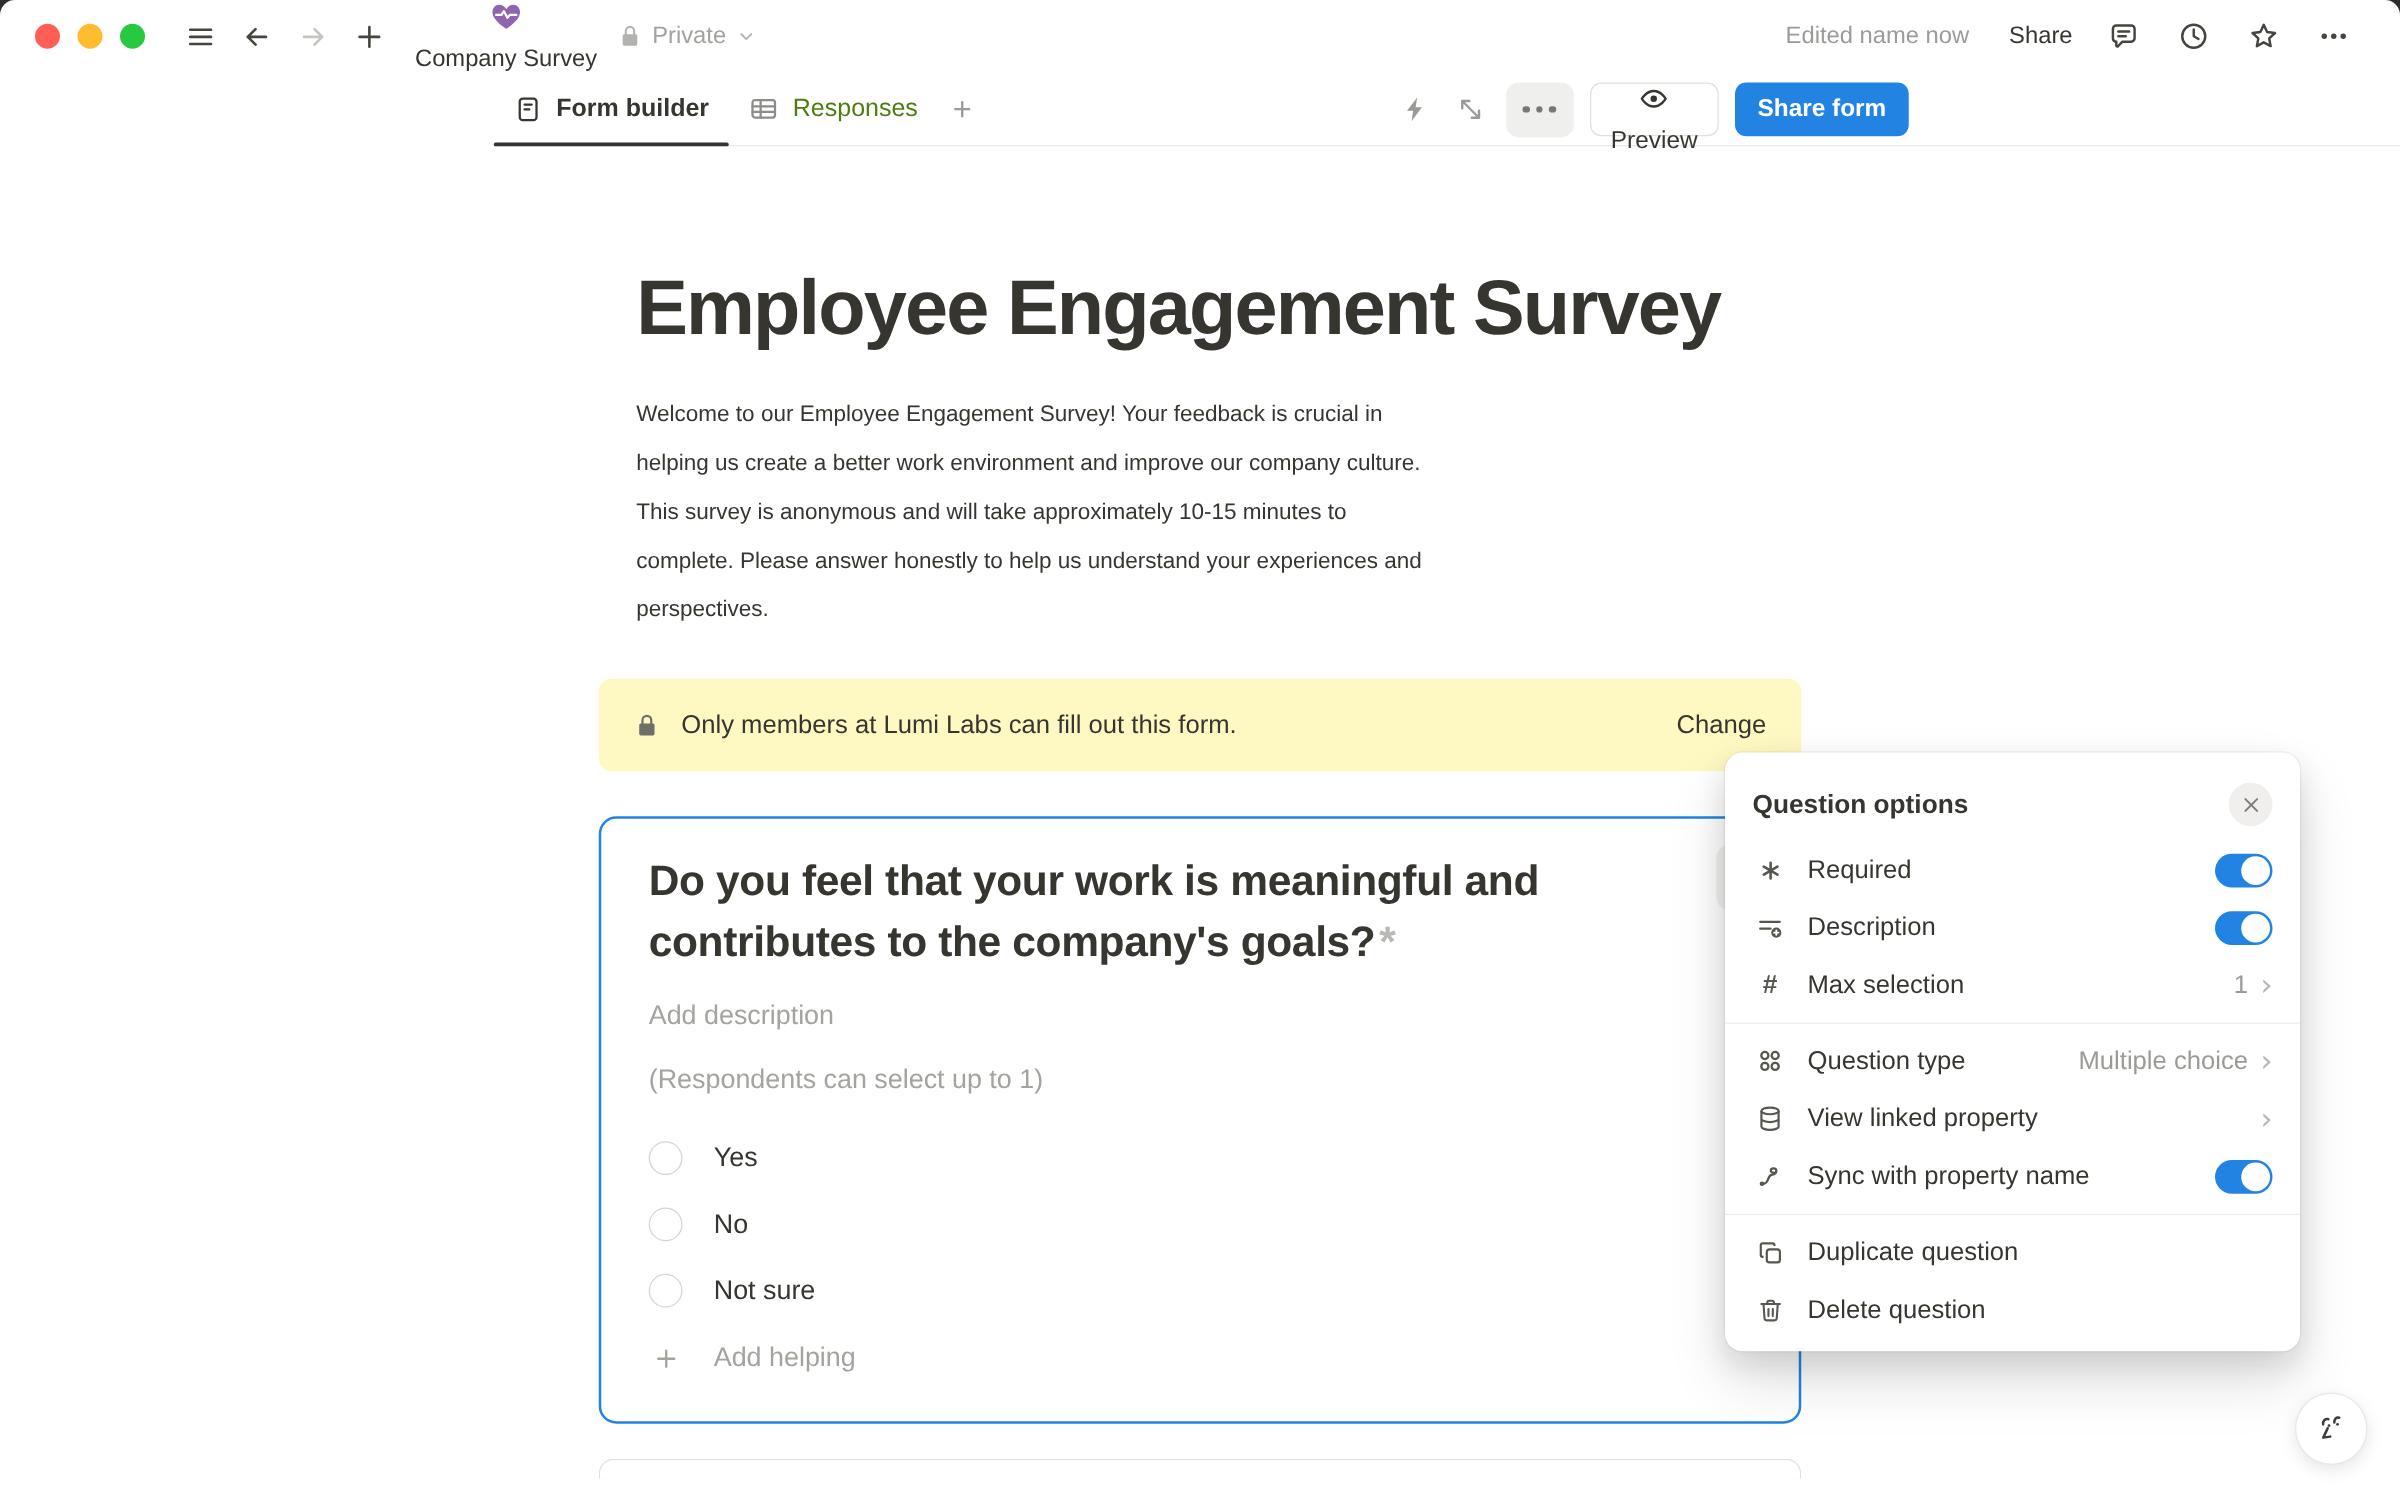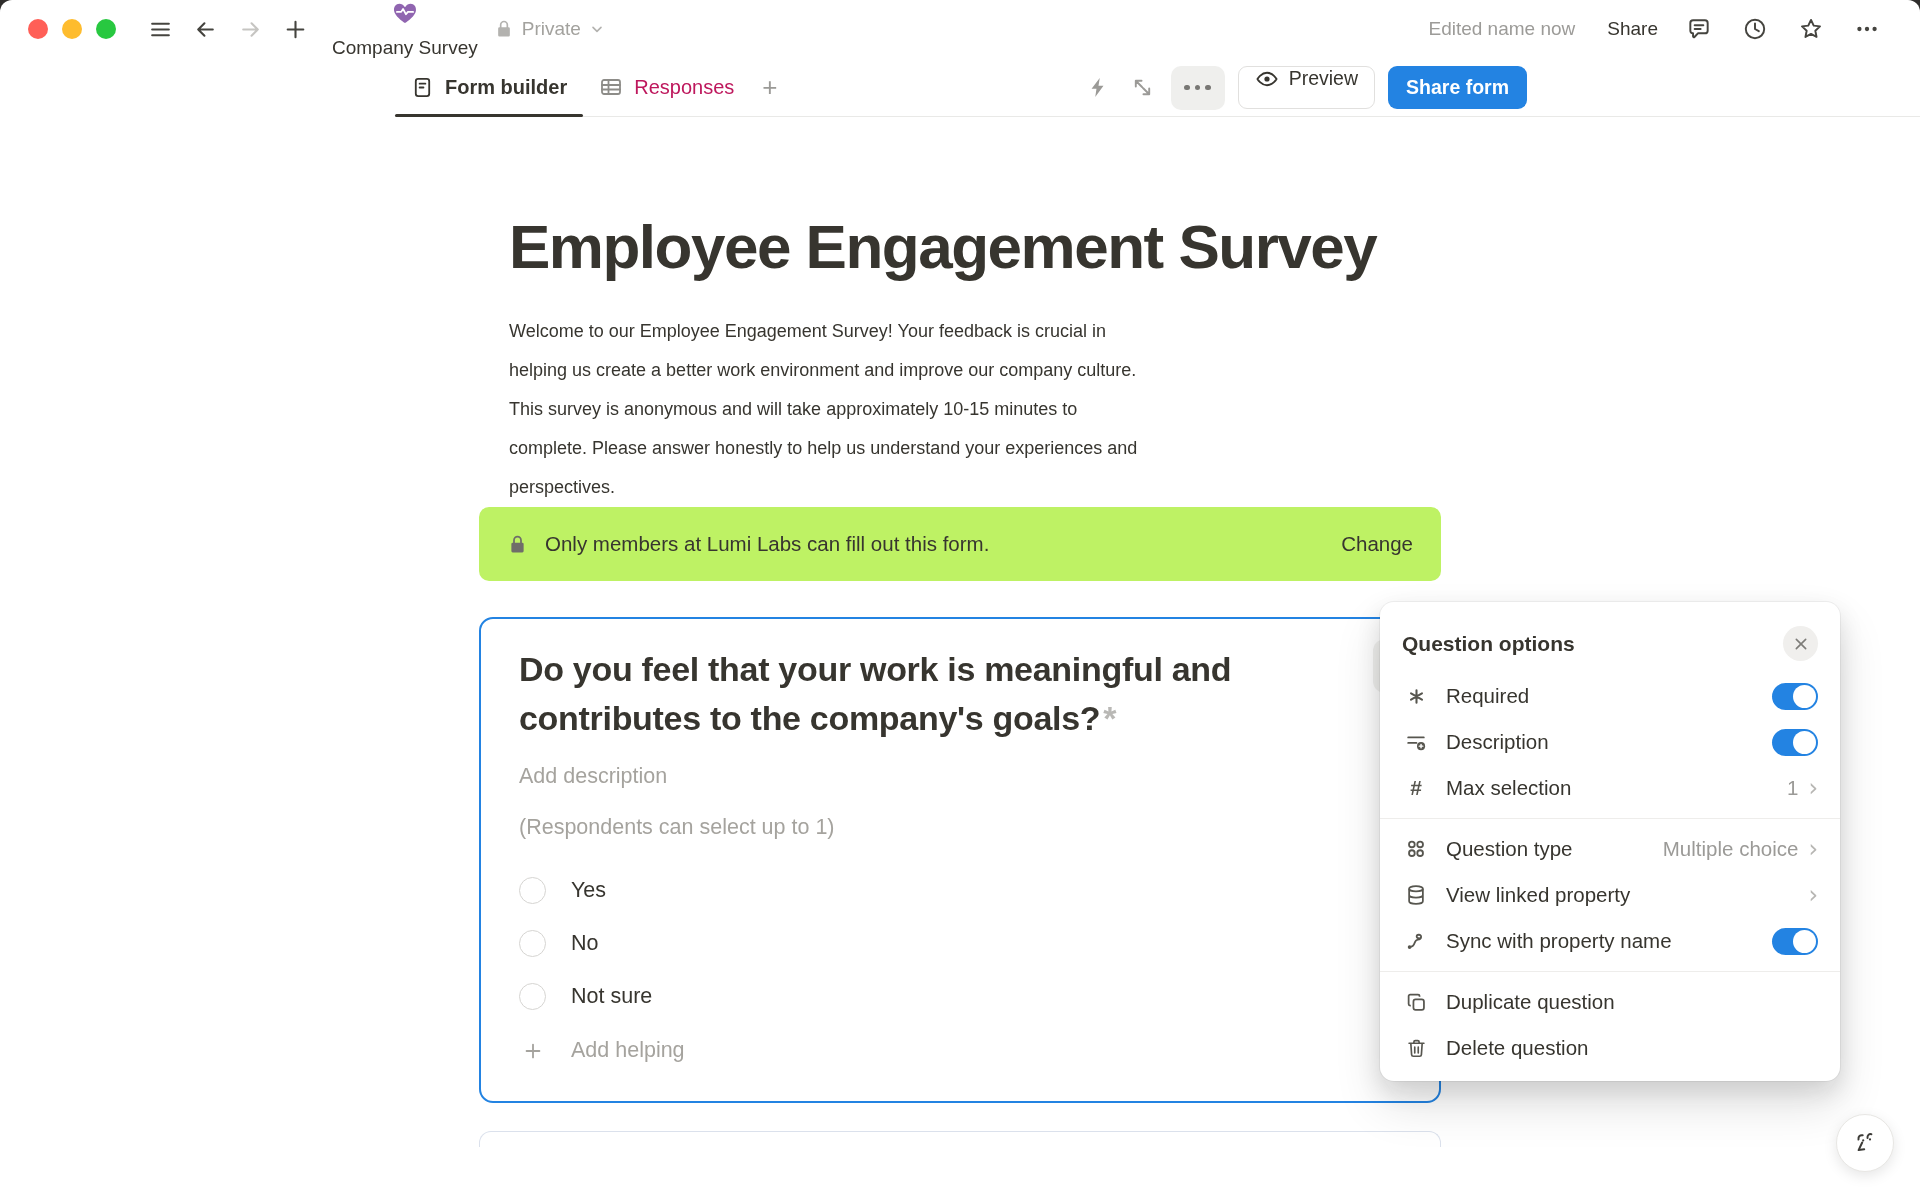"Responses" .tab { color: #be185d -> #4d7c0f }
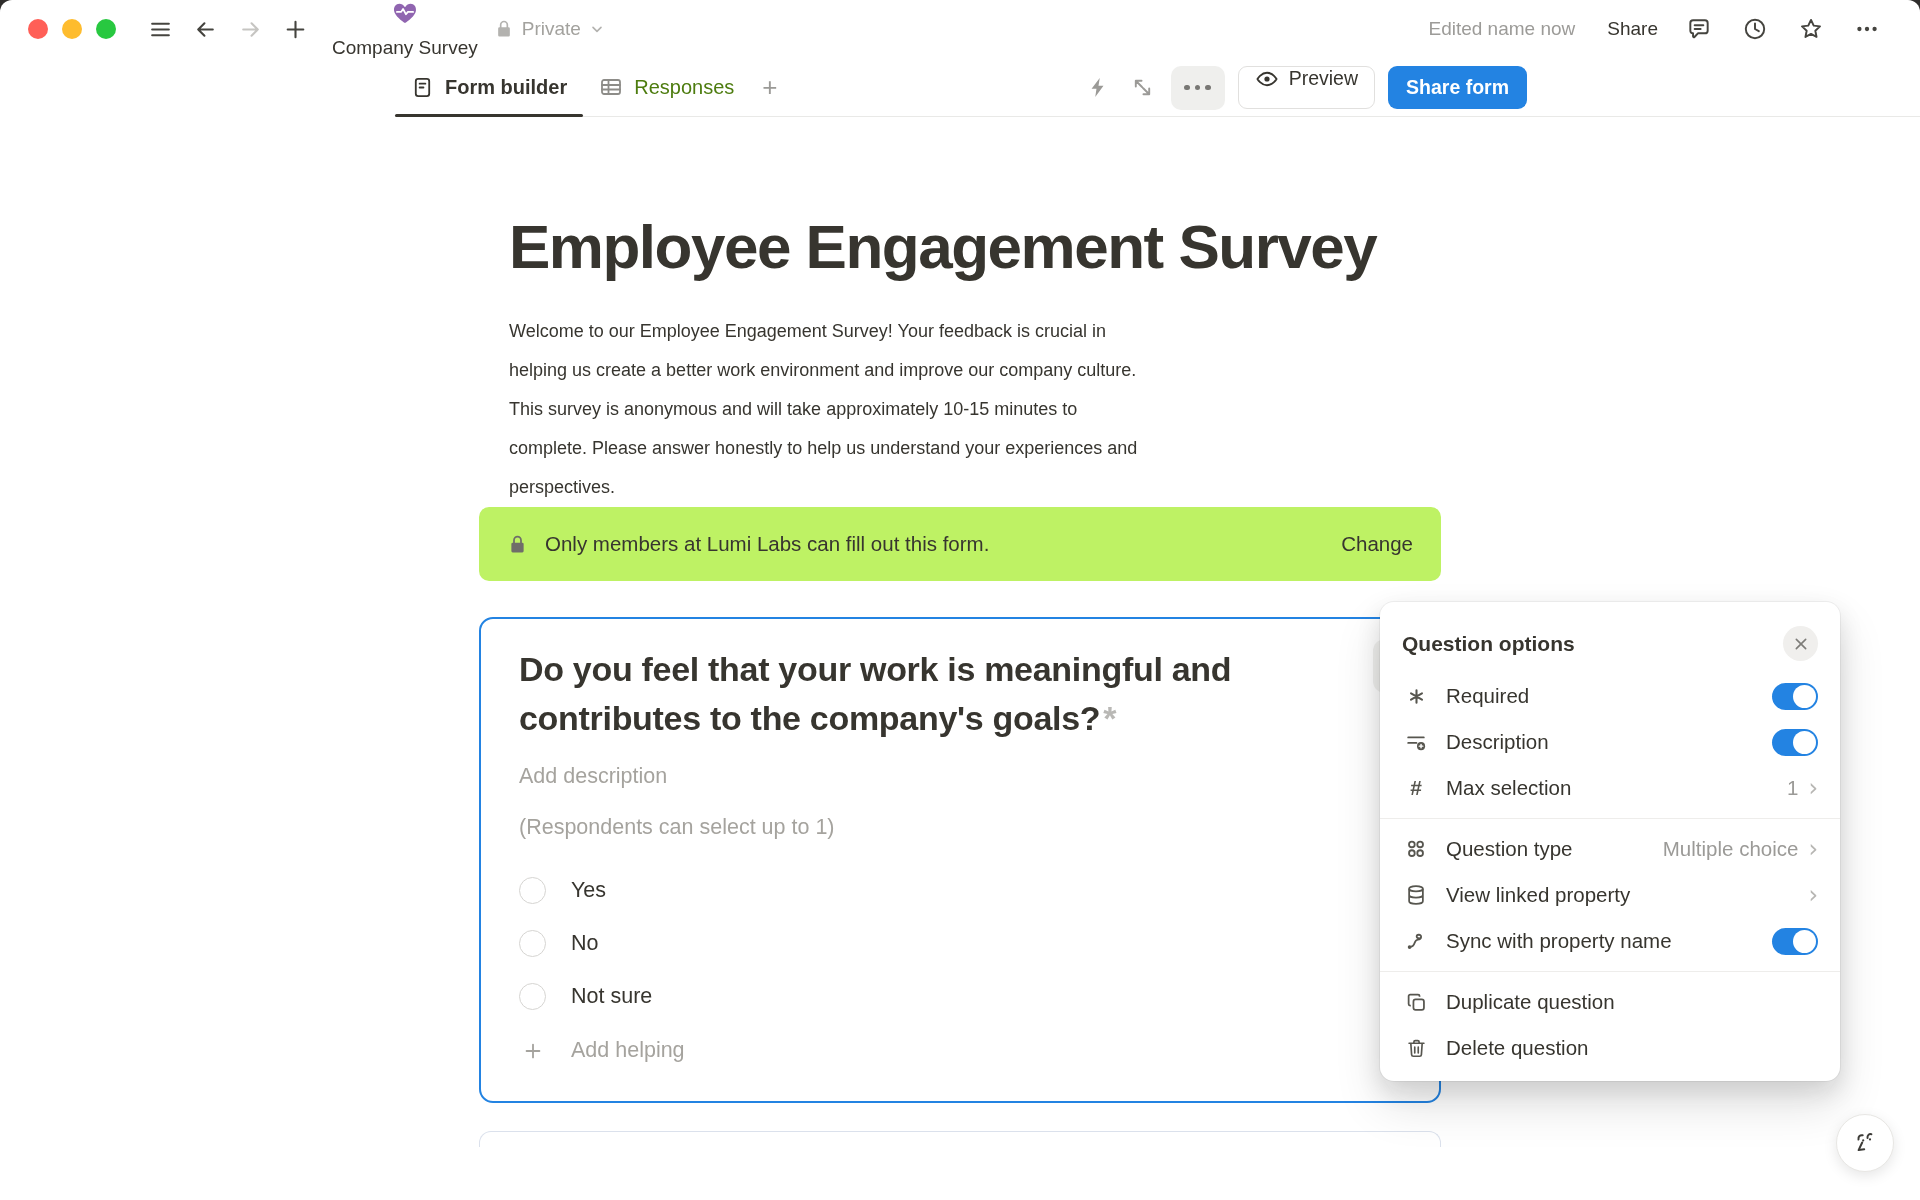"Preview" .preview-btn { align-items: flex-start -> center; flex-direction: none -> column }
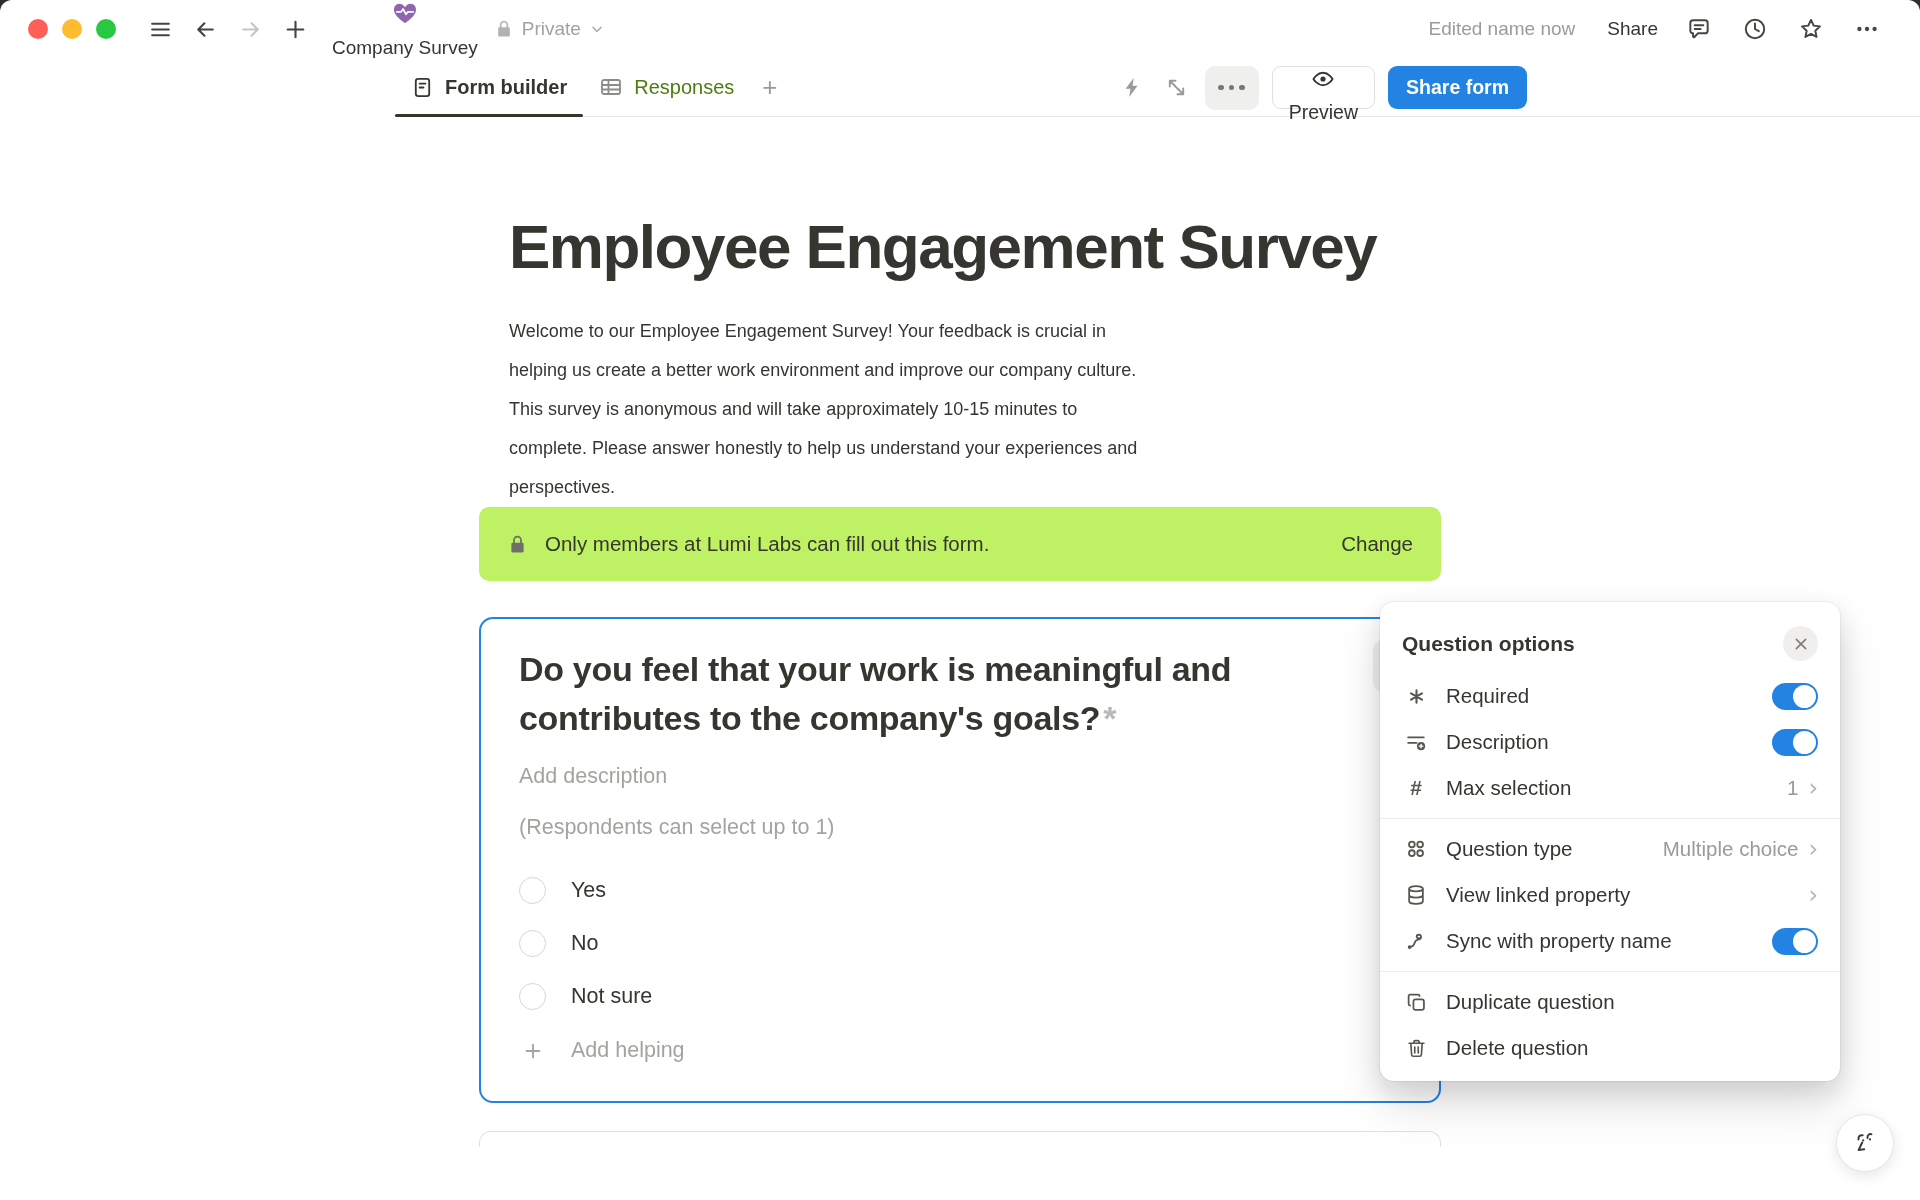"Only members at Lumi Labs" .notice { background: #bef264 -> #fef9c3; margin-top: none -> 36px }
